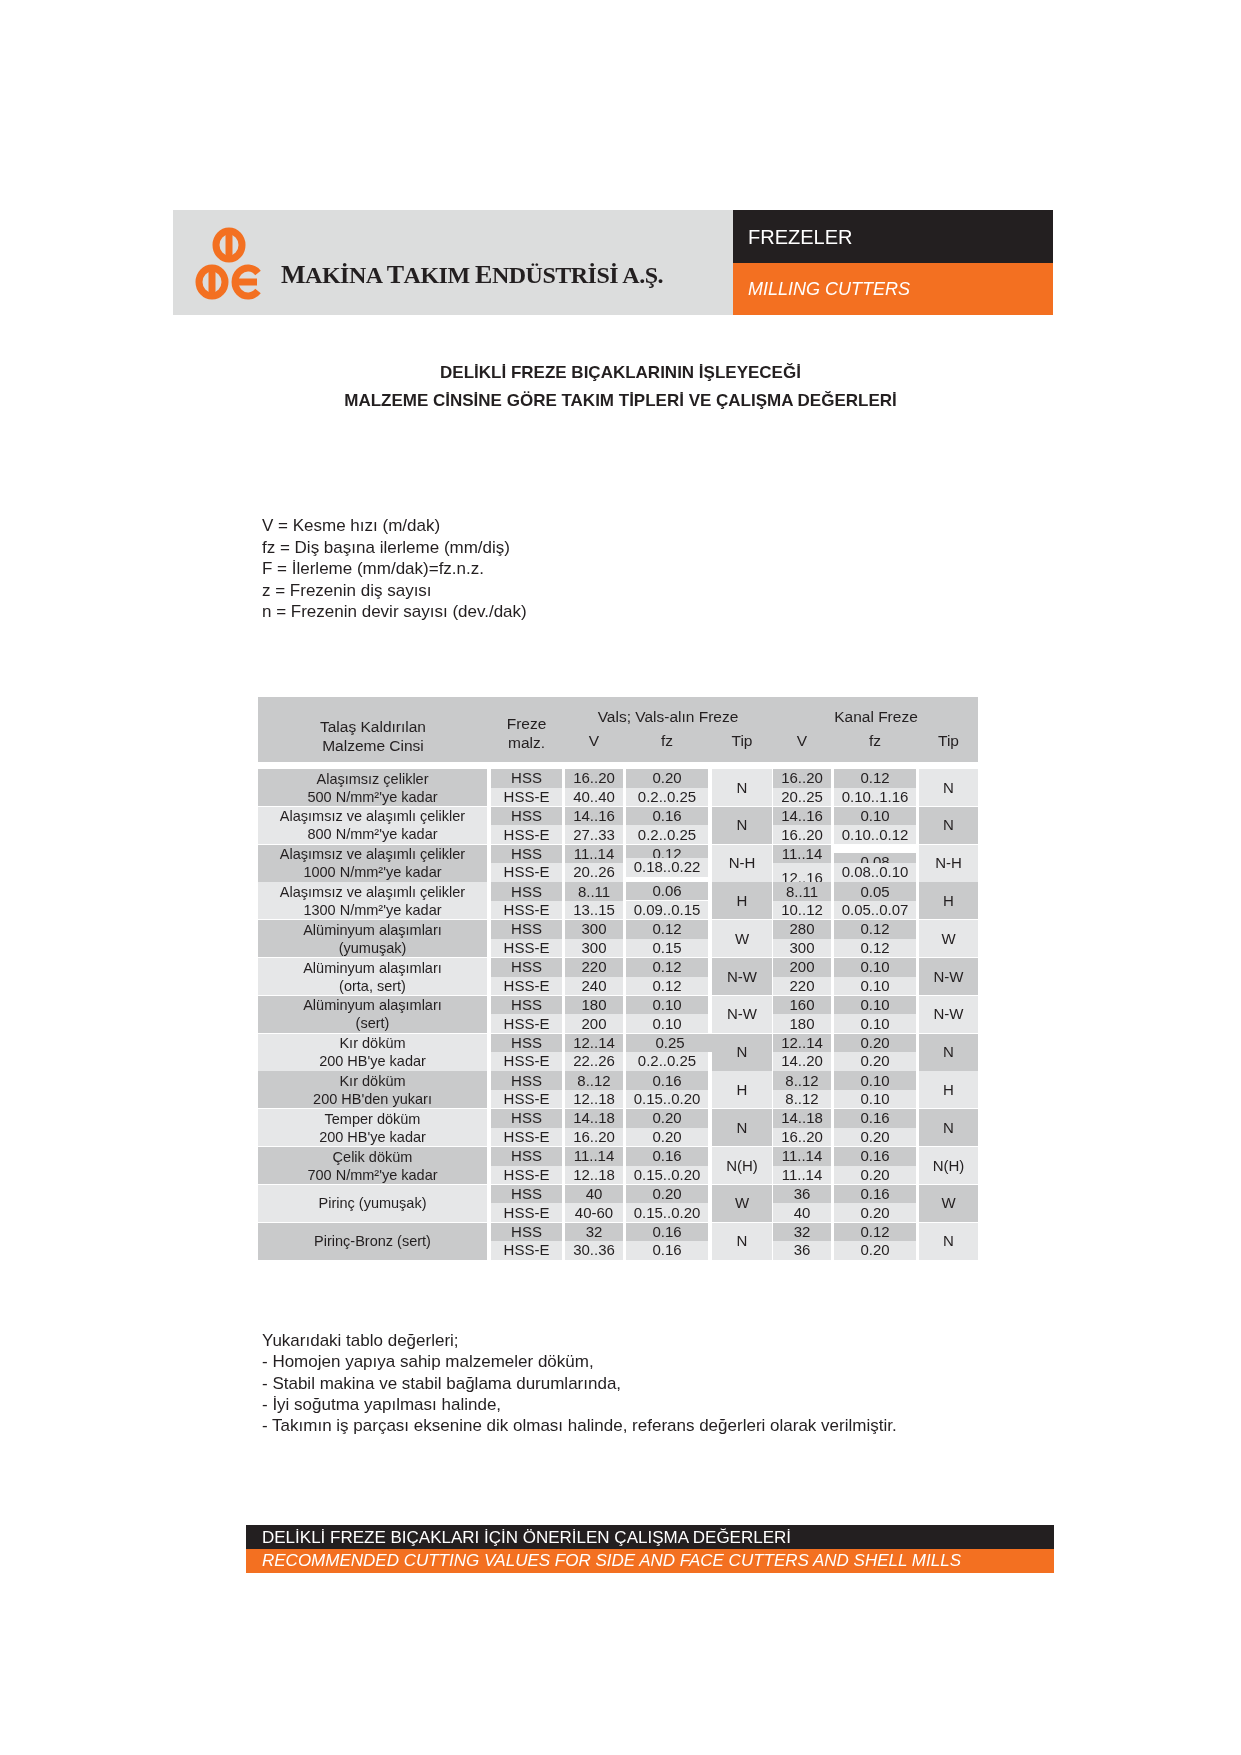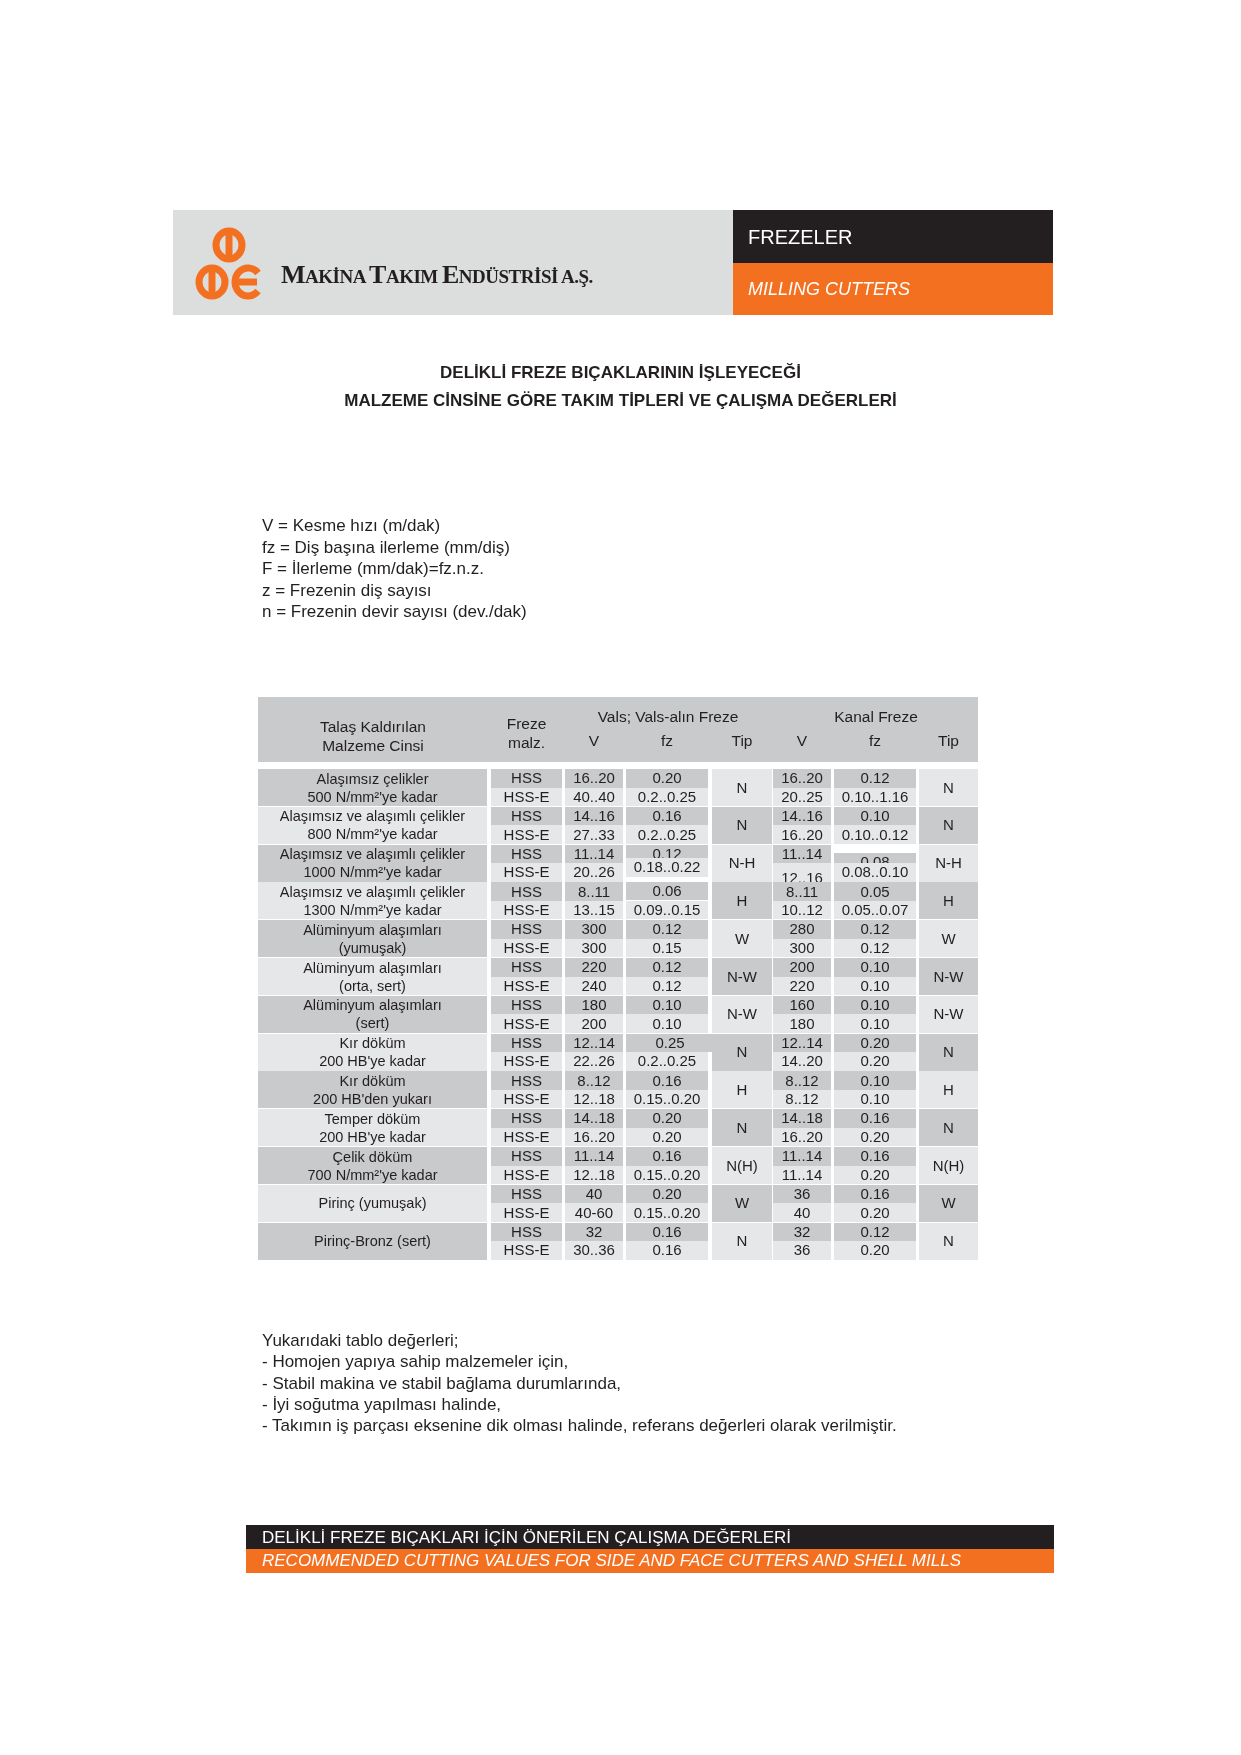"AKİNA" .company .sc { font-size: 19px -> 24px }
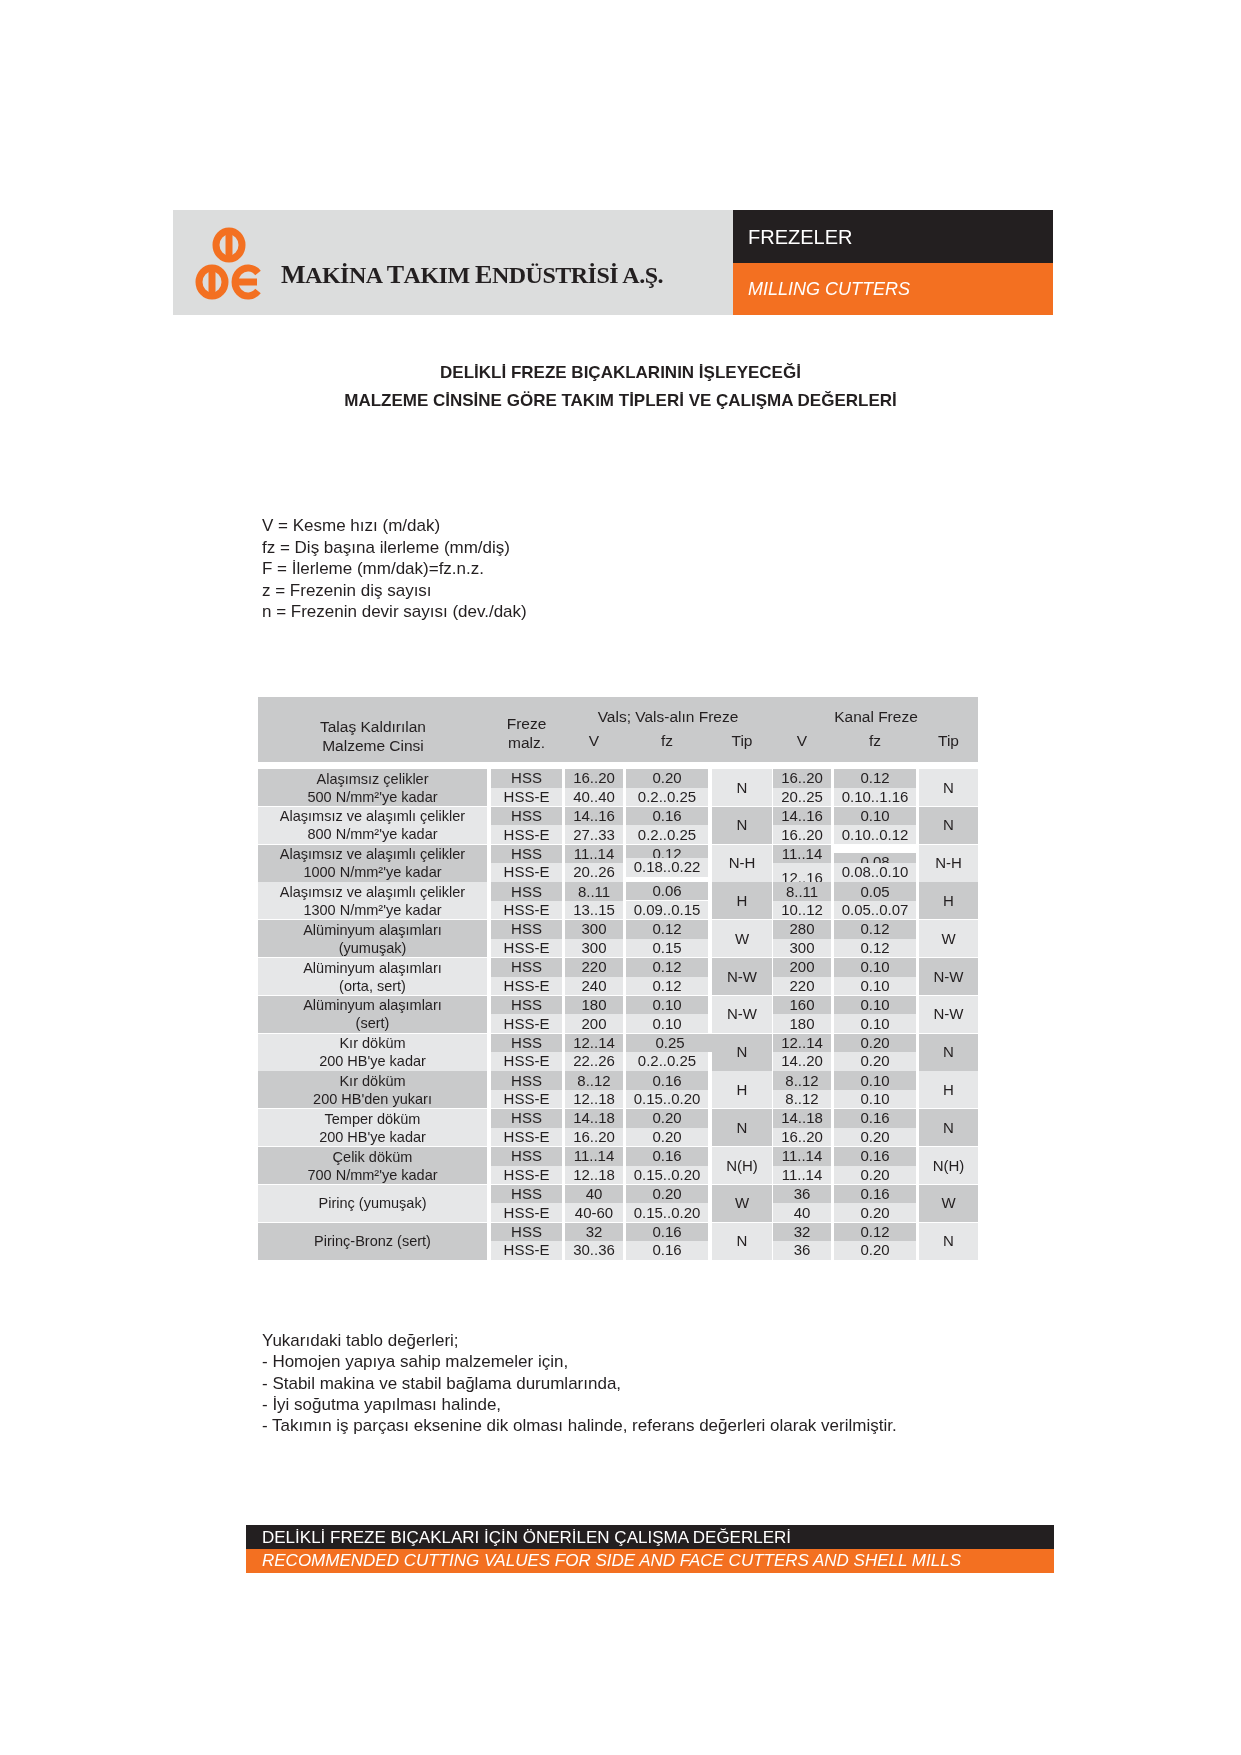"- Homojen yapıya sahip malzemeler" div { text: için -> döküm }
